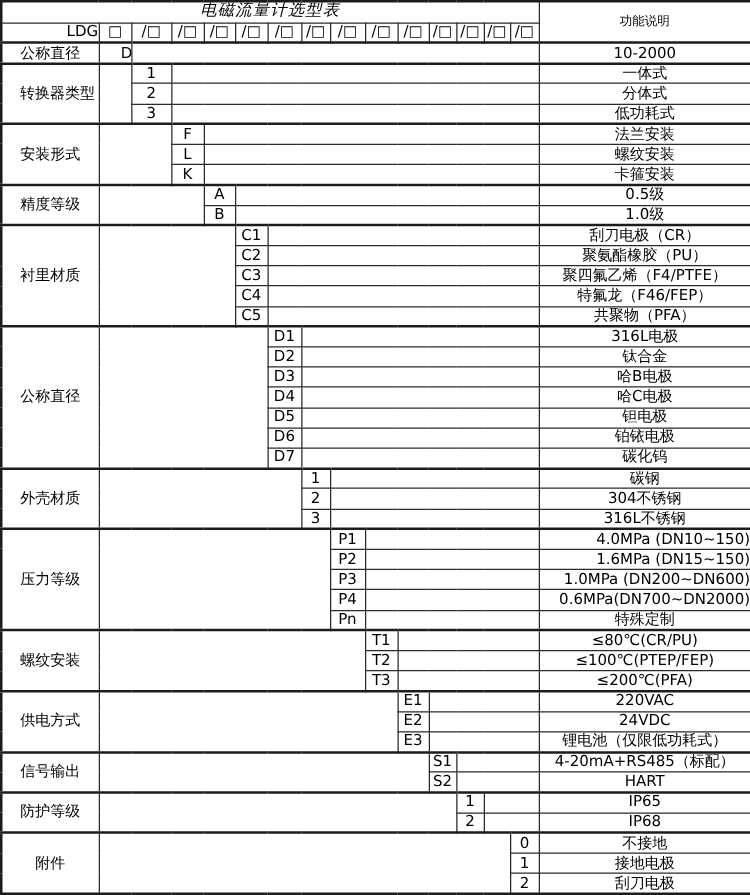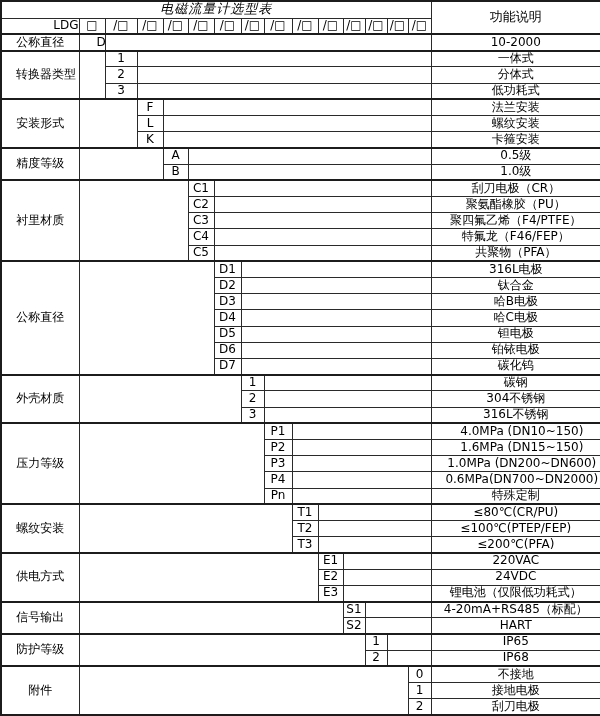"功能说明" td.fn-head { font-size: 13px -> 10px }
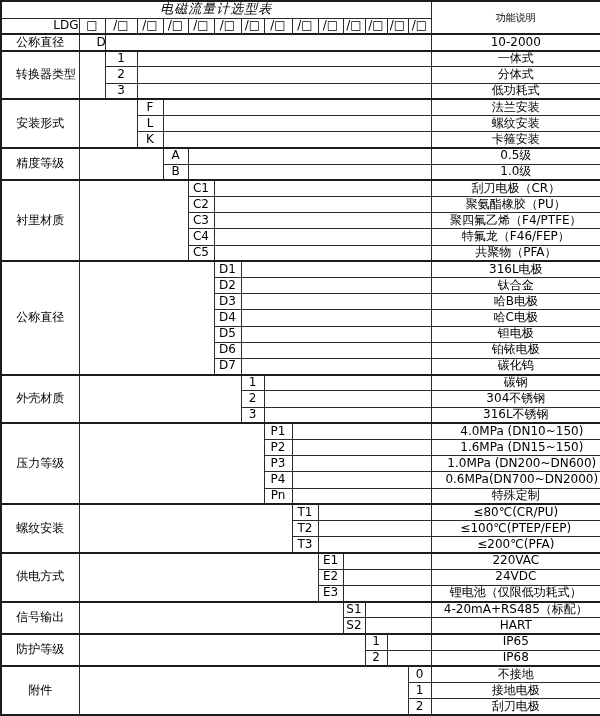"4.0MPa (DN10~150)" td.desc.left { text-align: center -> right }
